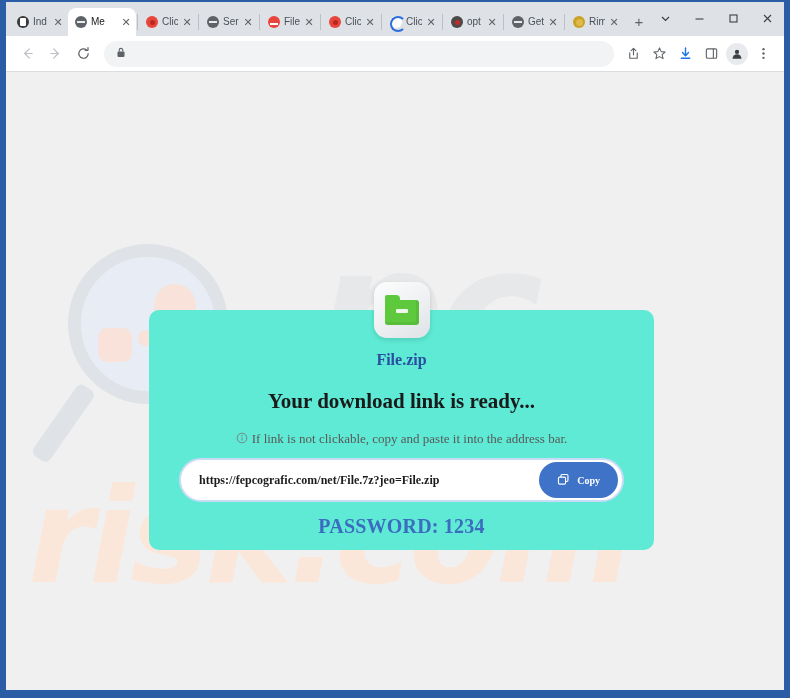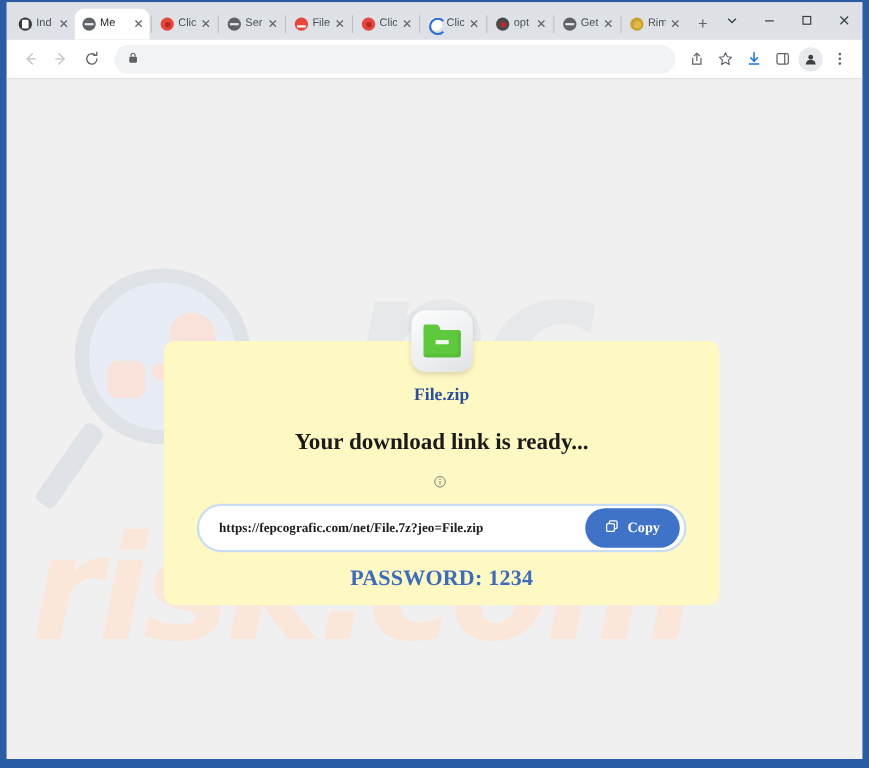"File.zip" .card { background: #fef9c3 -> #5eead4 }
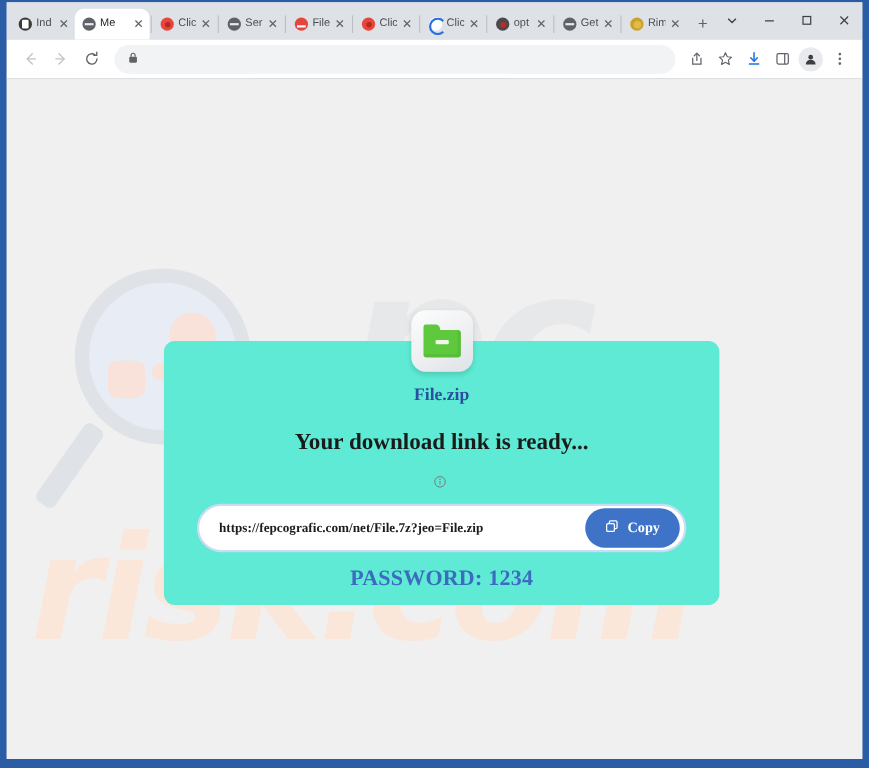"If link is not clickable," span { html: none -> <span>If link is not clickable, copy and paste it into the address bar.</span> }
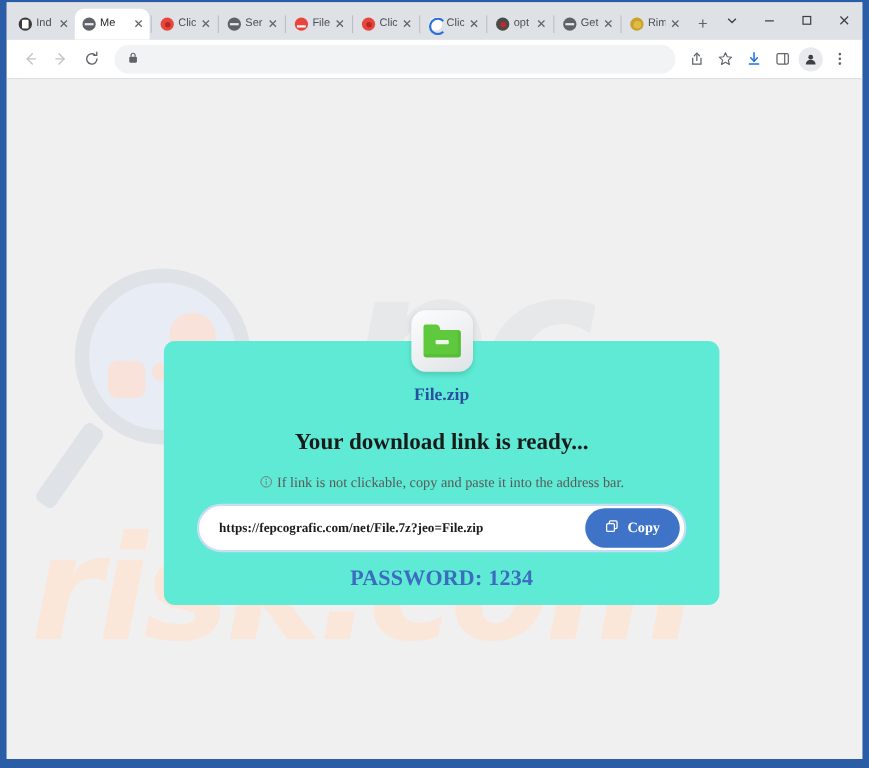"Copy" .copy-btn { font-size: 13px -> 10px }
